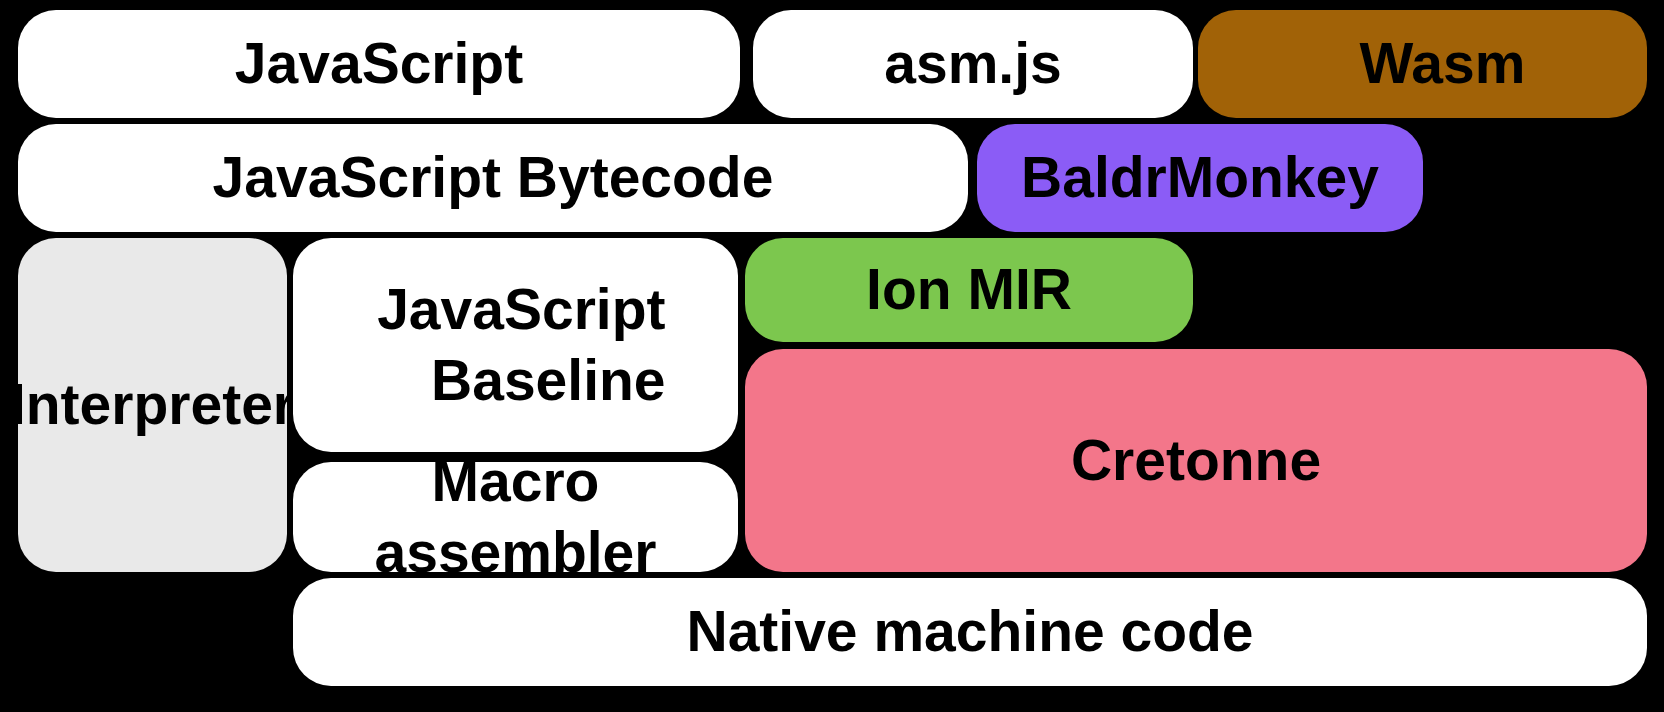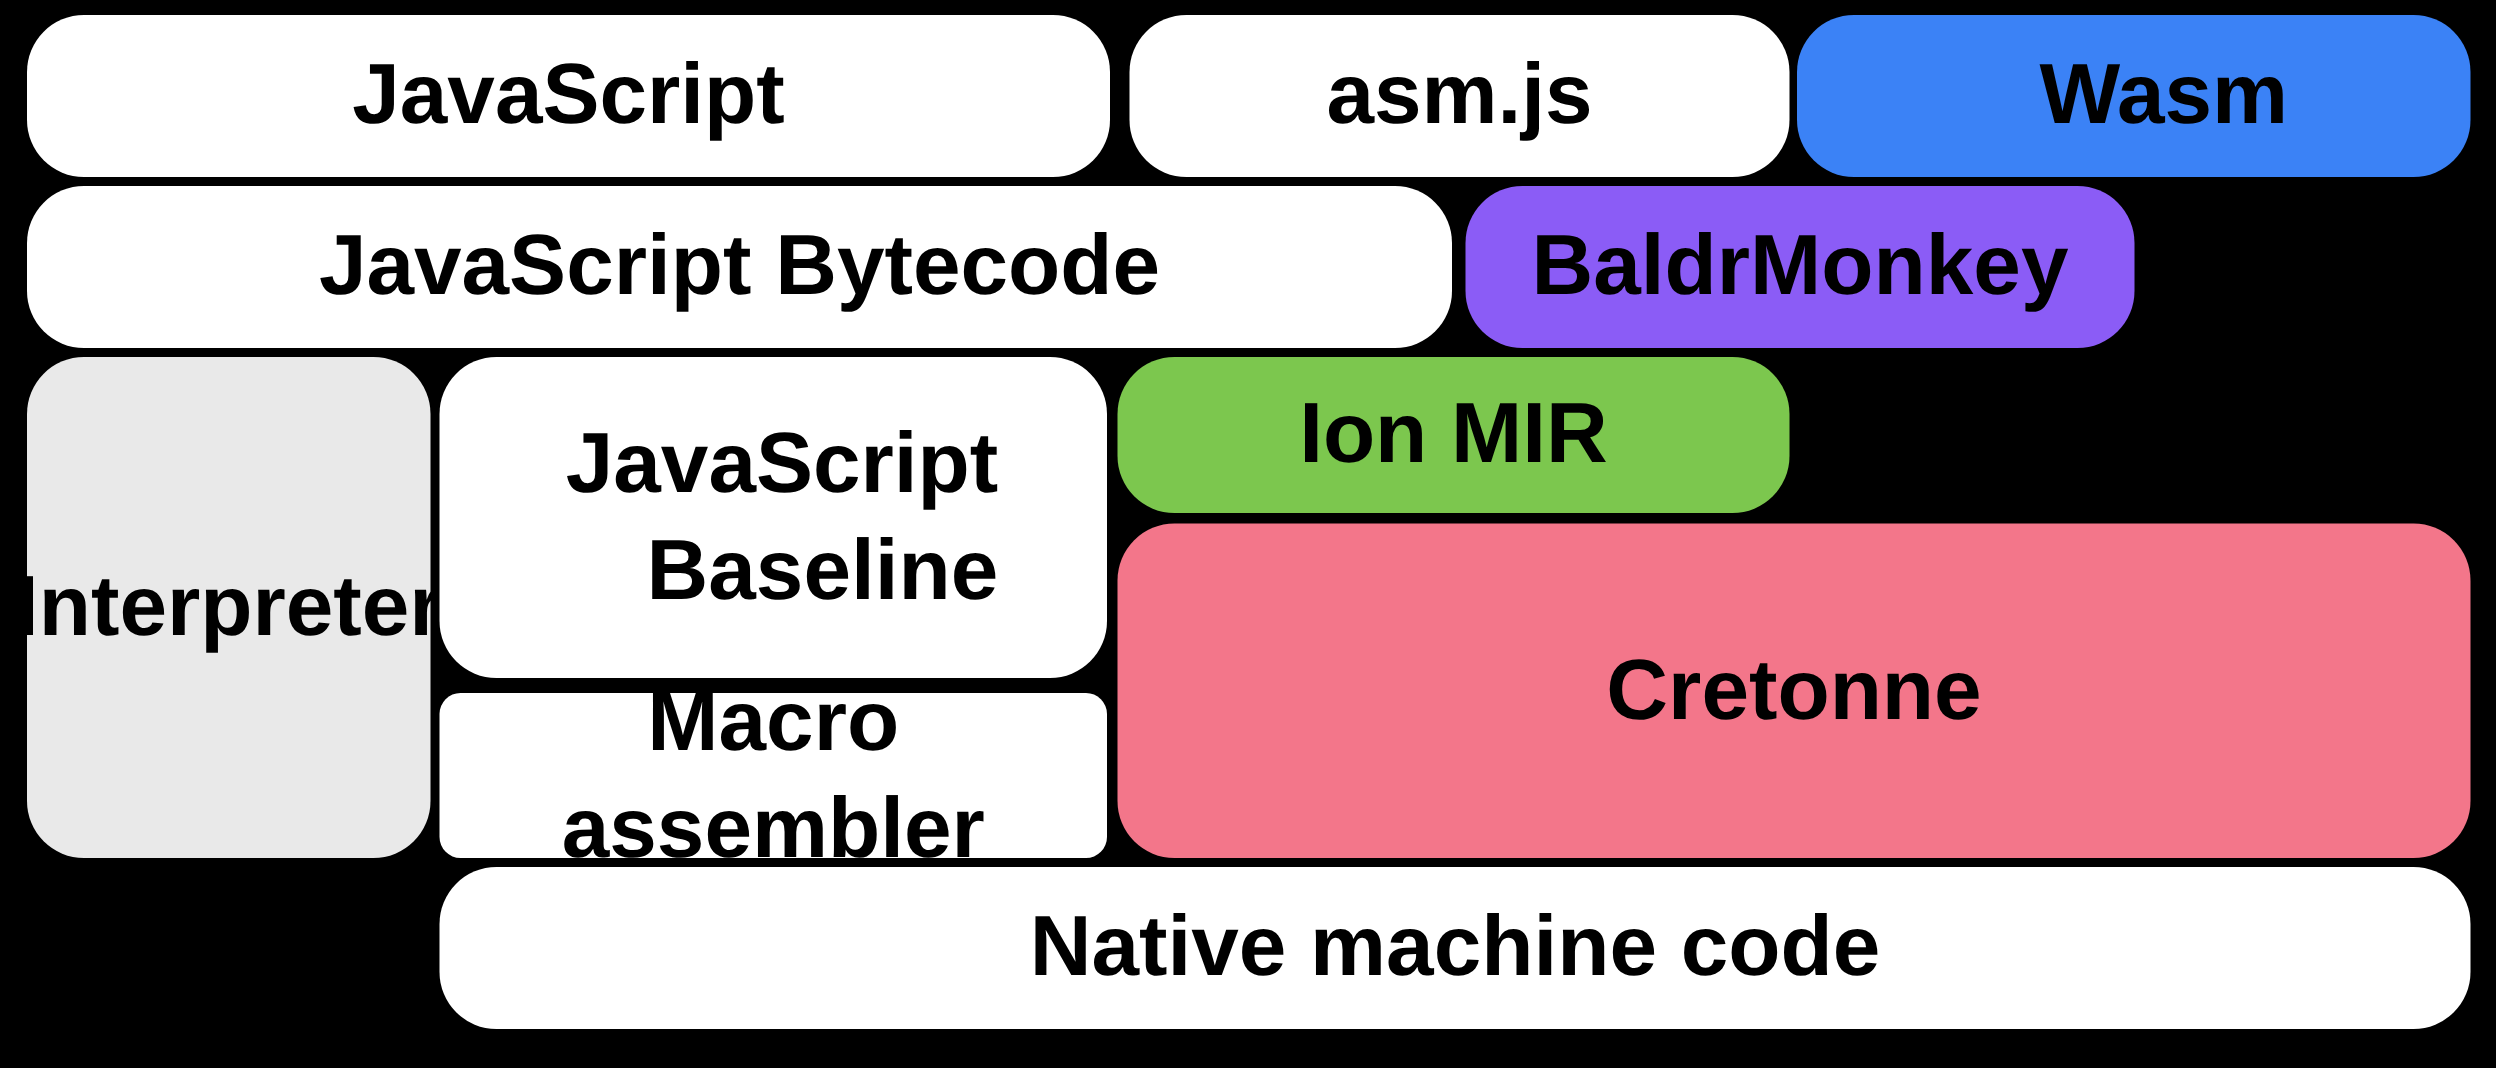"Wasm" div.box { background-color: #3b82f6 -> #a16207 }
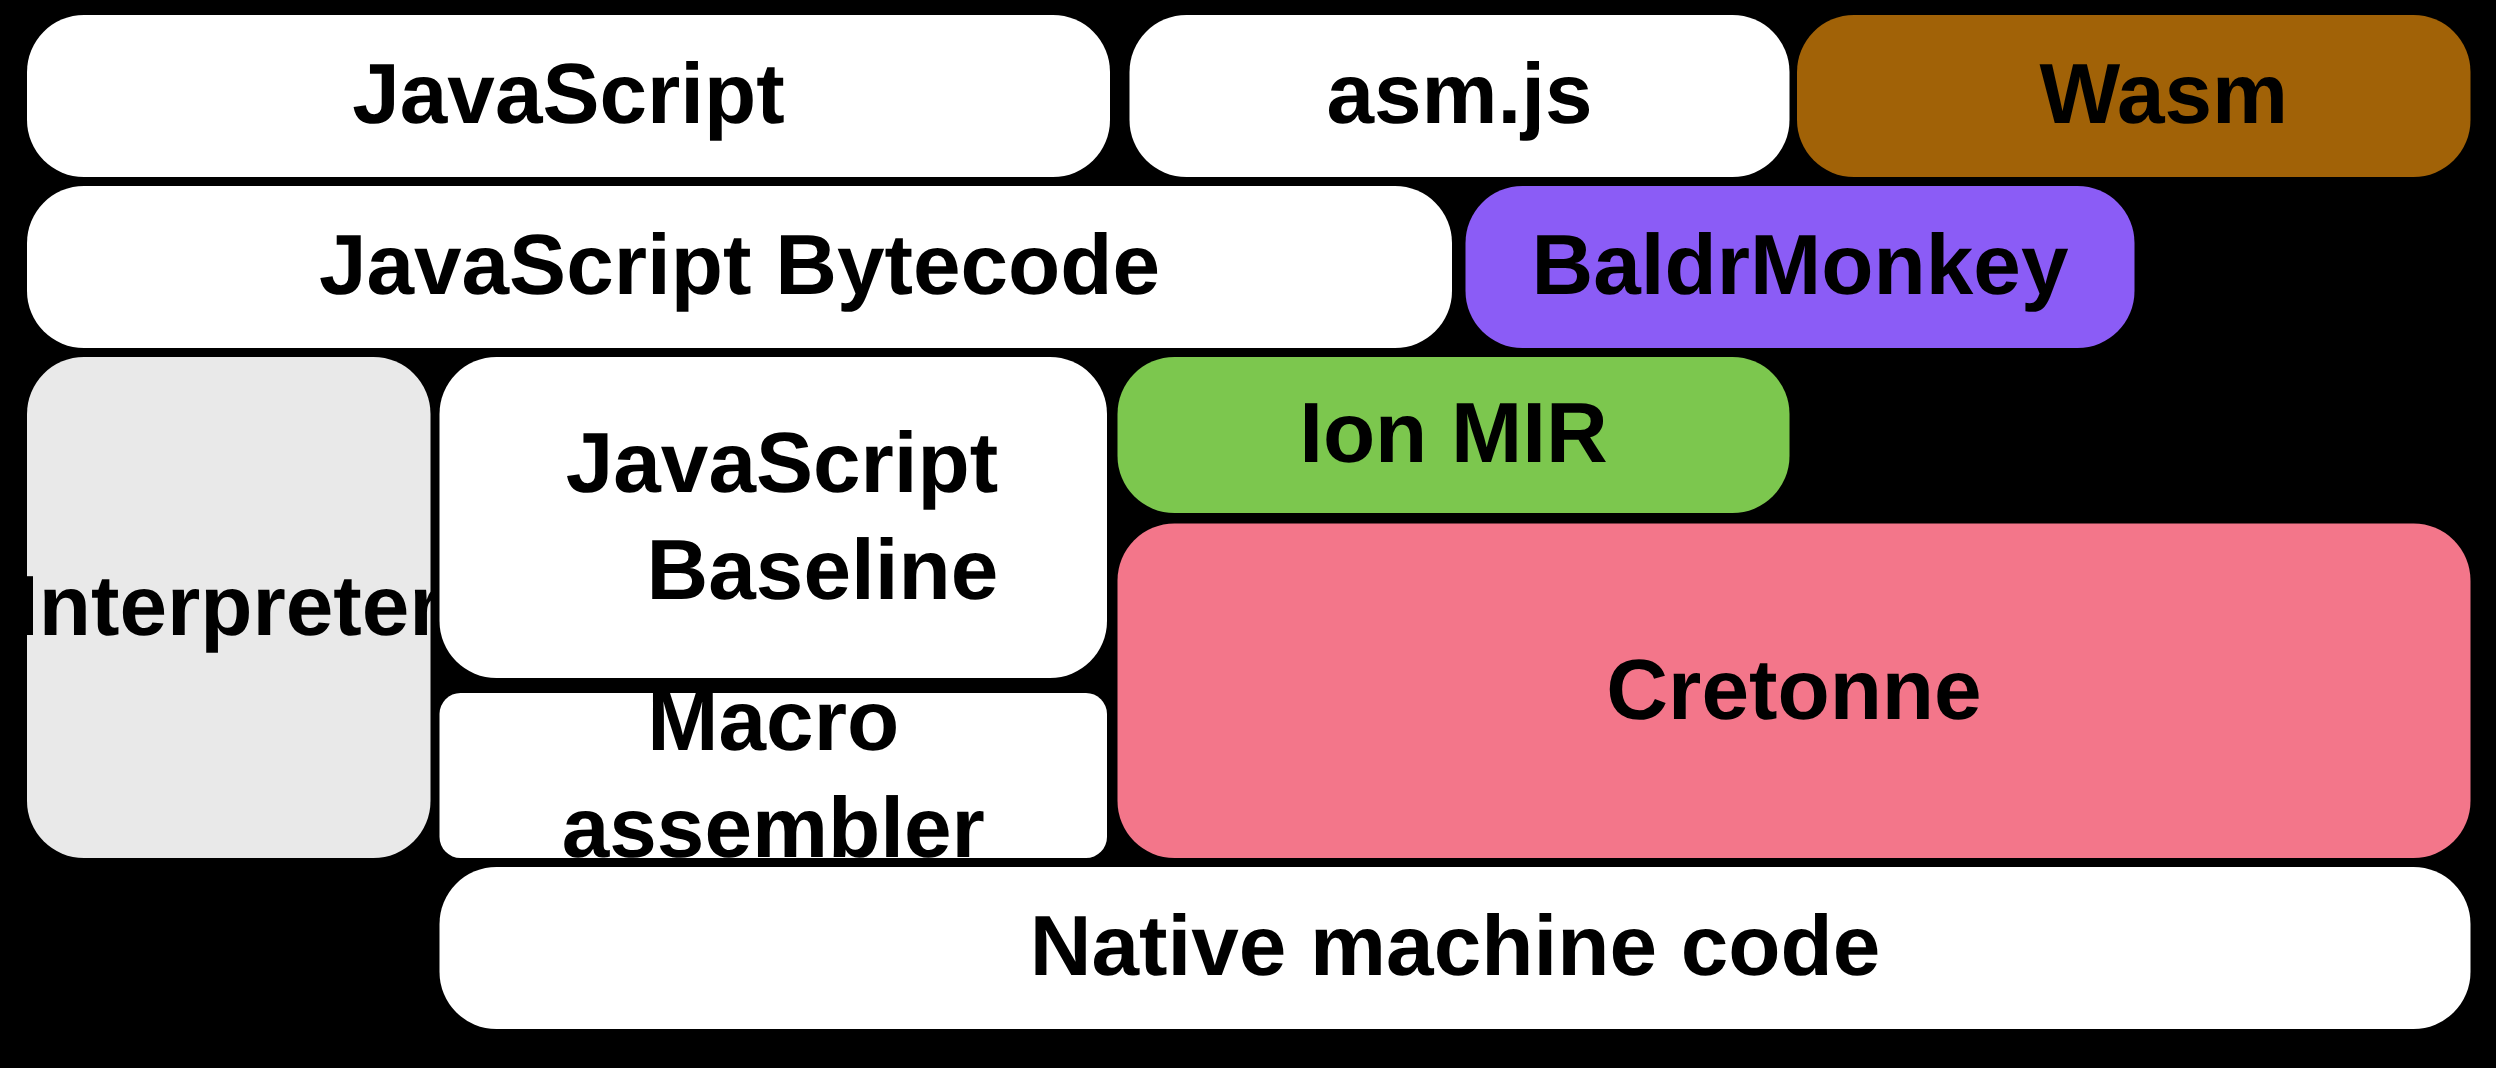"Macro assembler" div.box { border-radius: 14px -> none }
